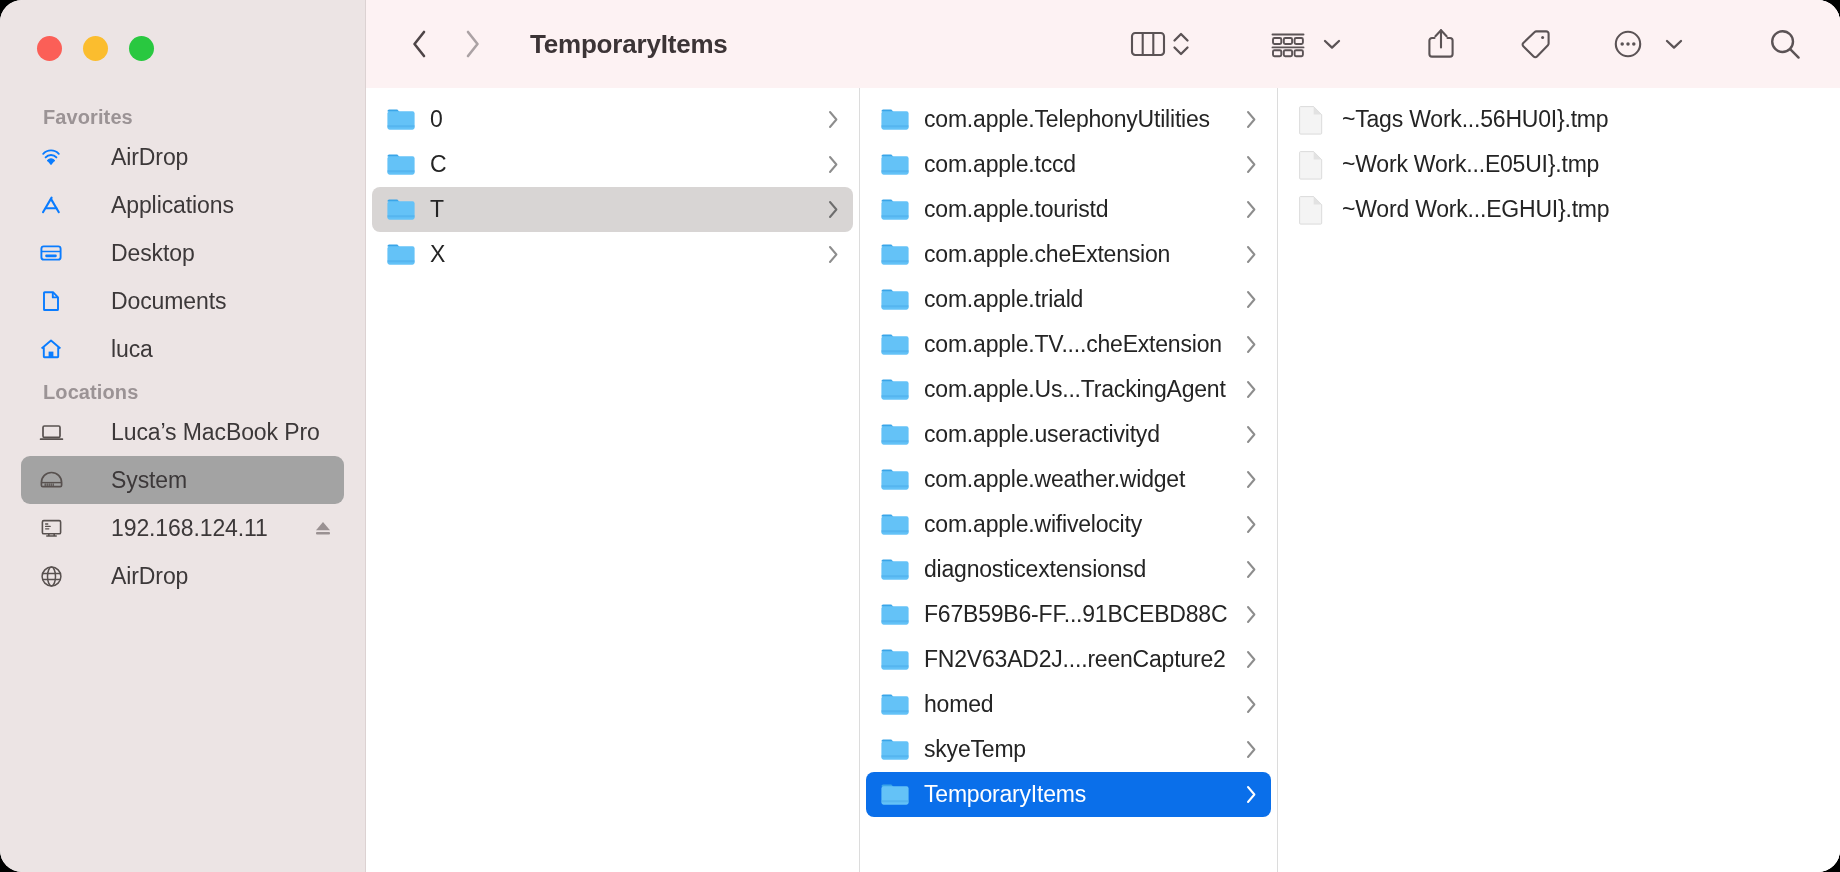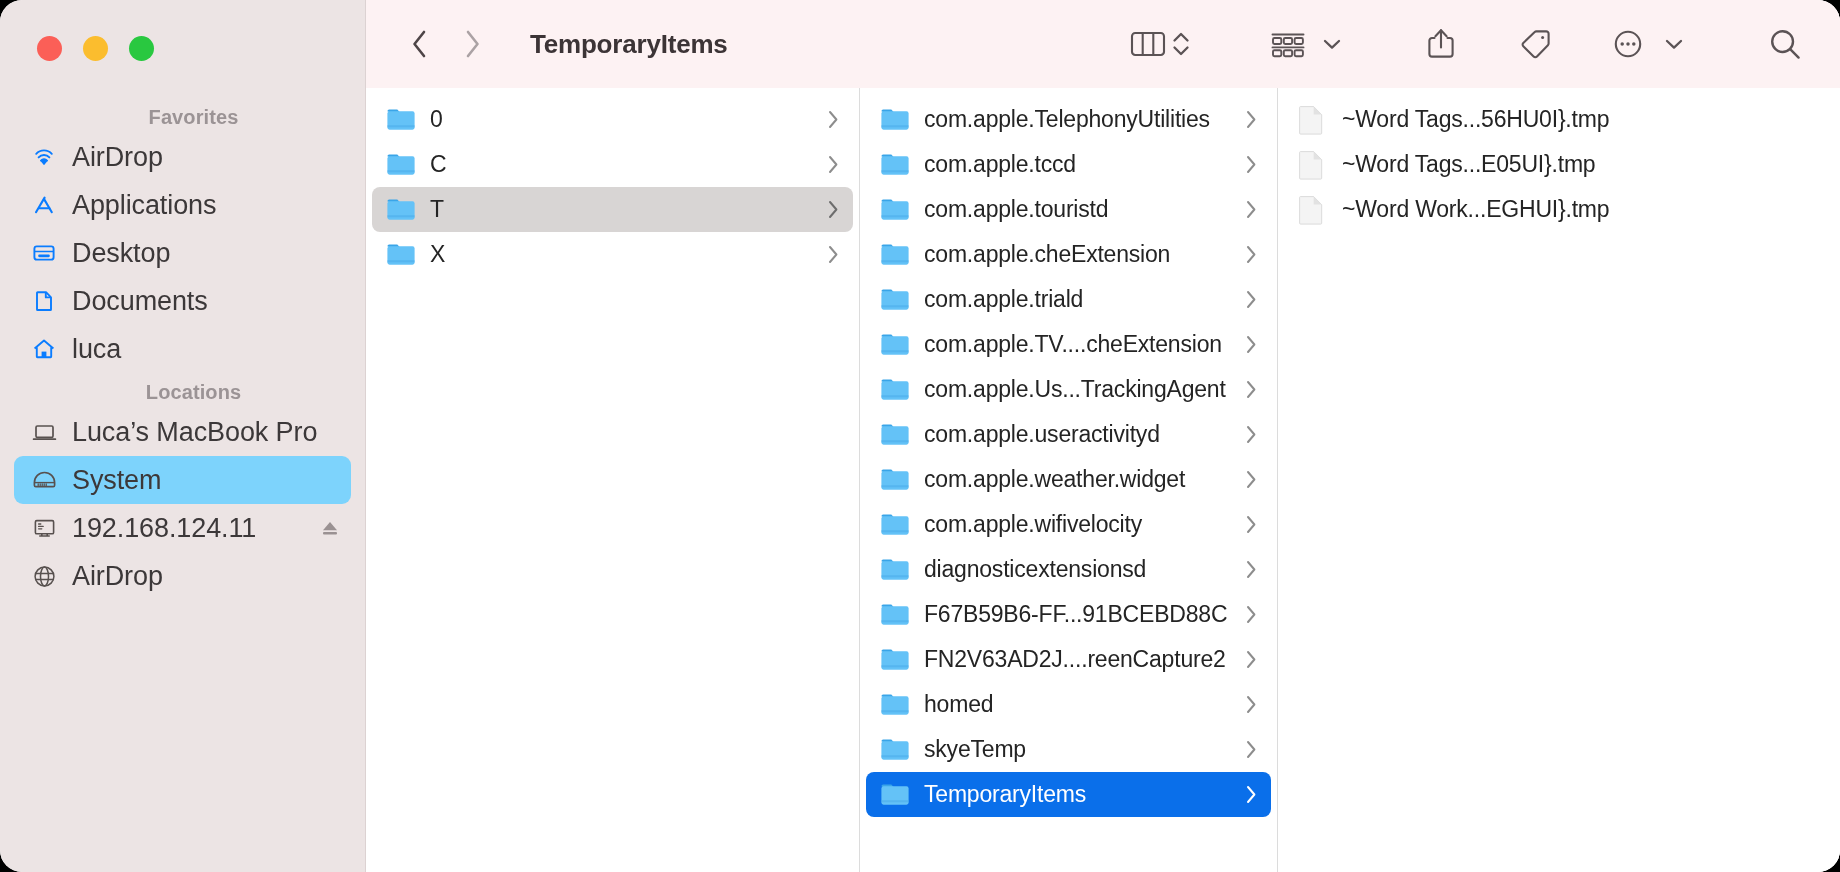"Favorites" #sidebar-scroll { padding: 0 14px -> 0 21px; text-align: center -> none }
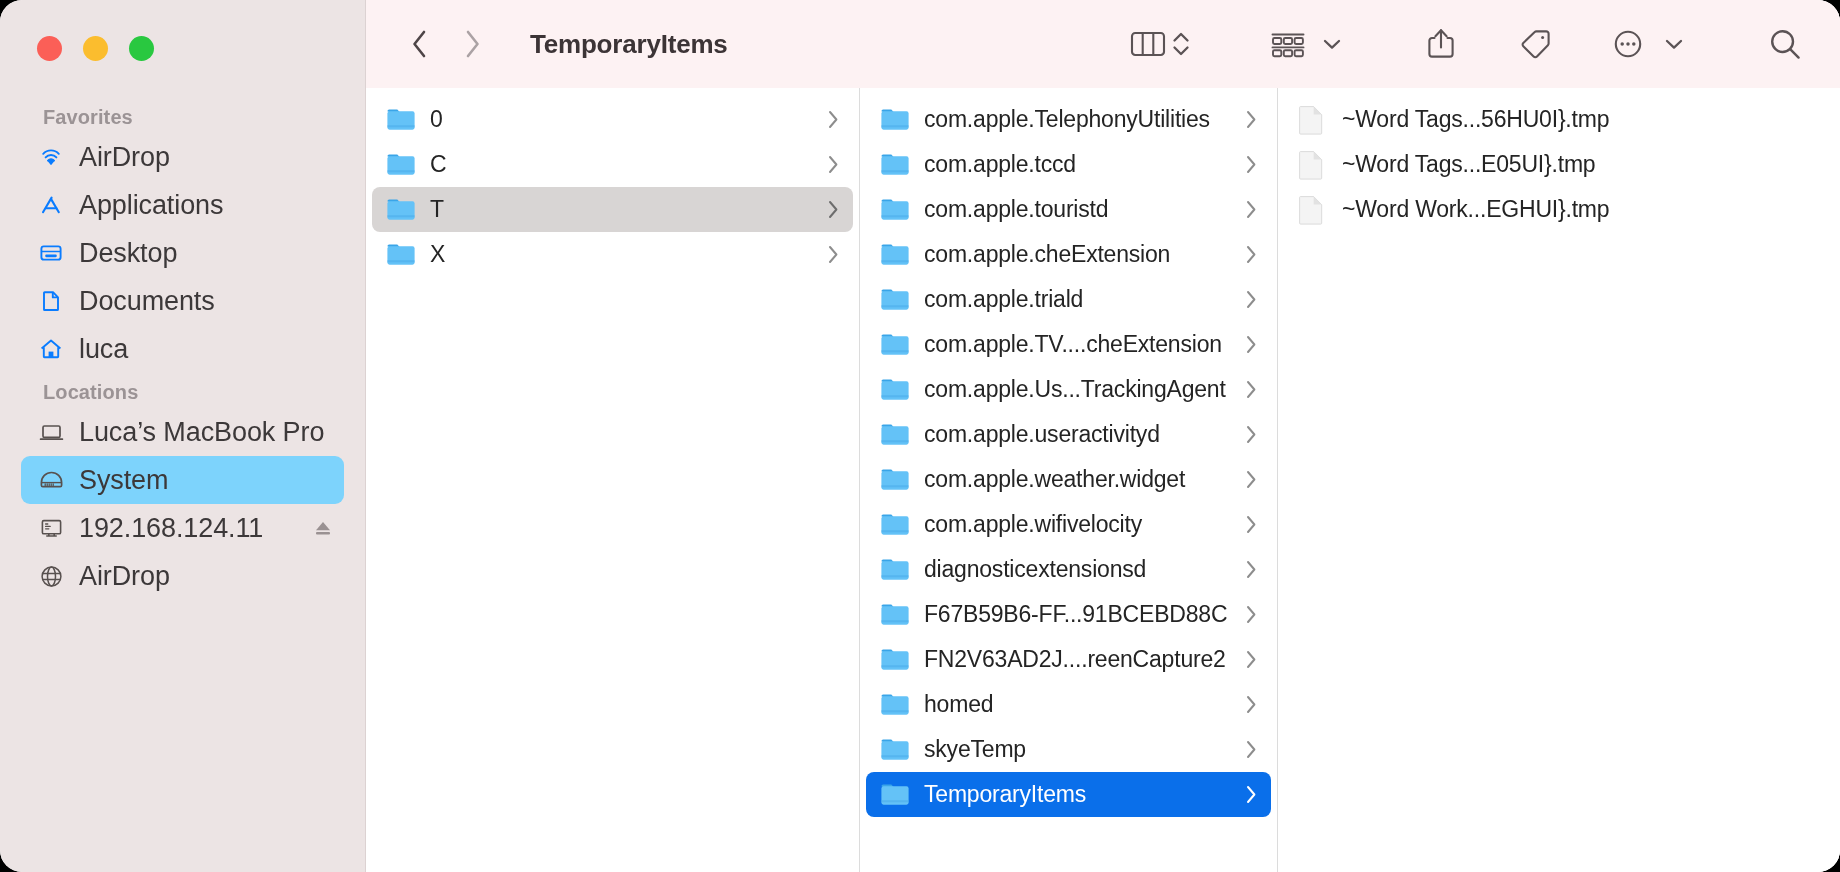"~Word Tags...56HU0I}.tmp" span.row-label { text: Word Tags...56HU0I -> Tags Work...56HU0I }
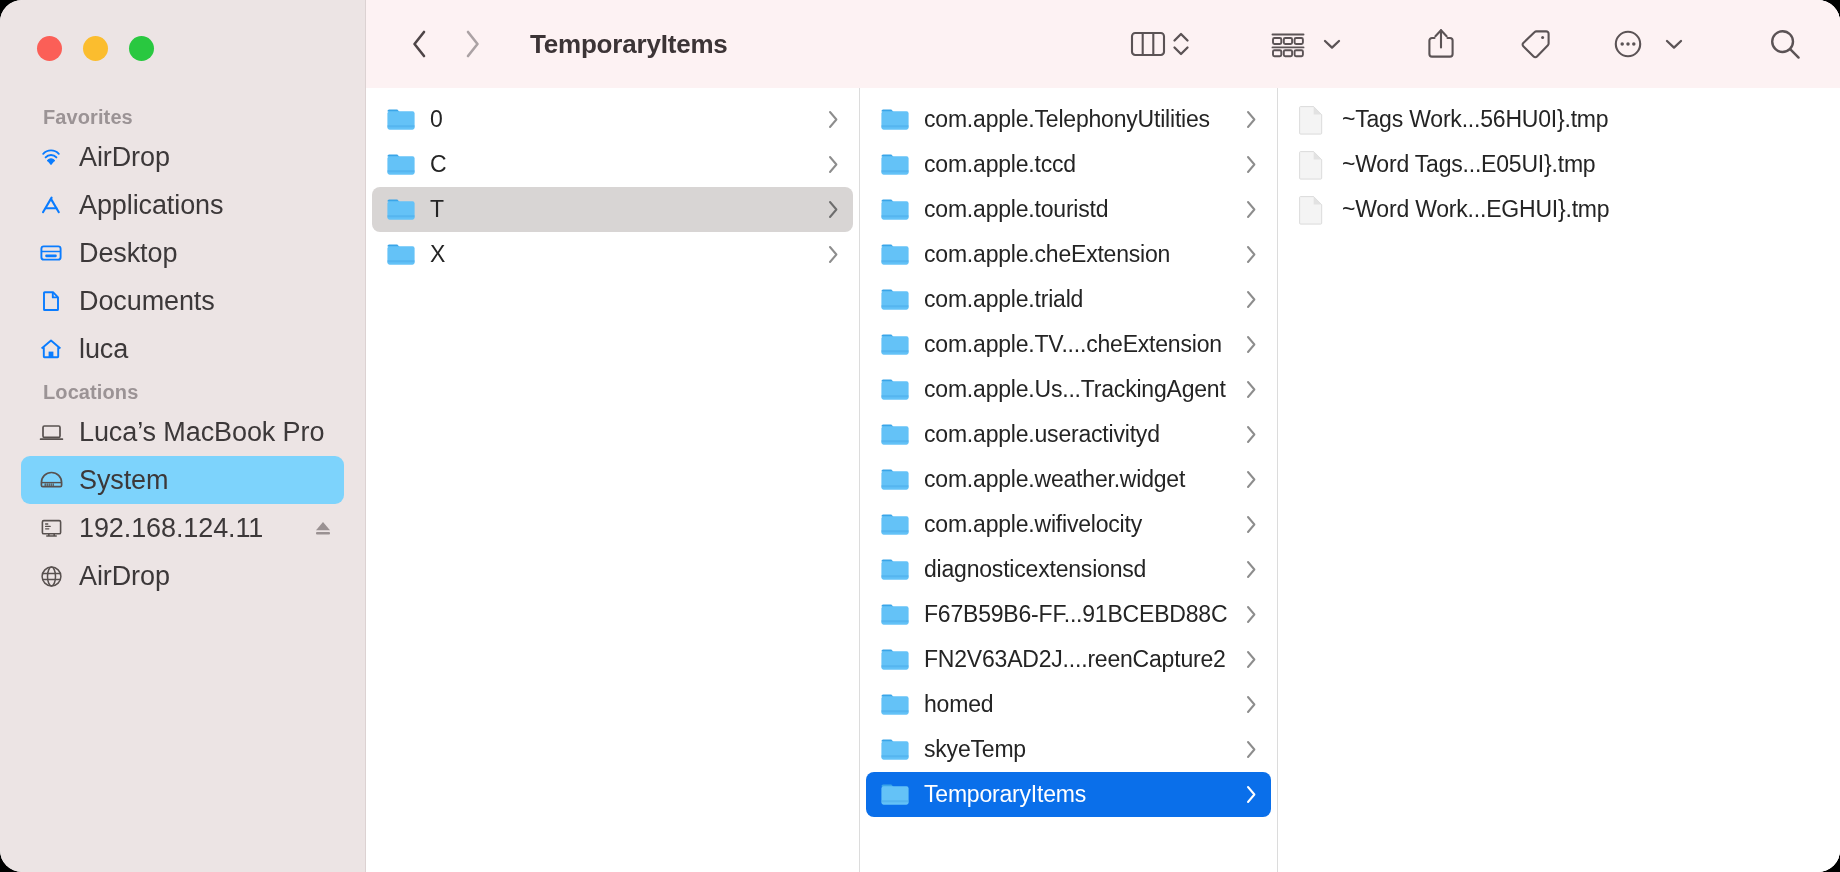"AirDrop" .sb-label { font-size: 27px -> 23px; margin-left: none -> 32px }
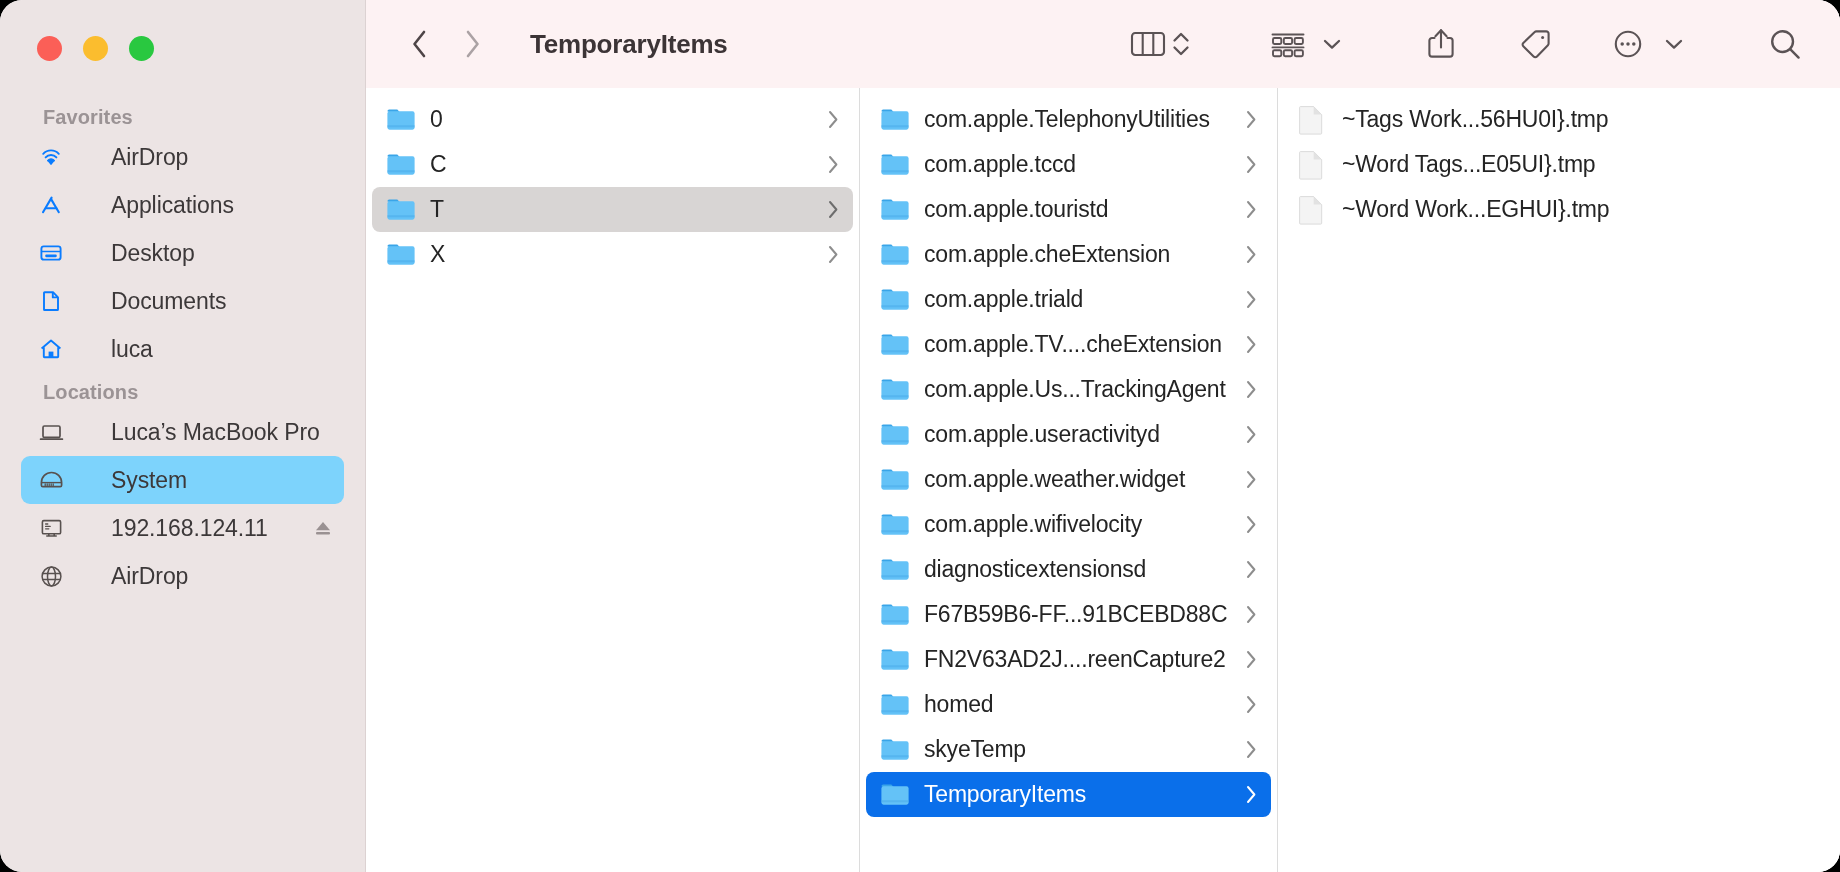"~Word Tags...E05UI}.tmp" span.row-label { text: Word Tags...E05UI -> Work Work...E05UI }
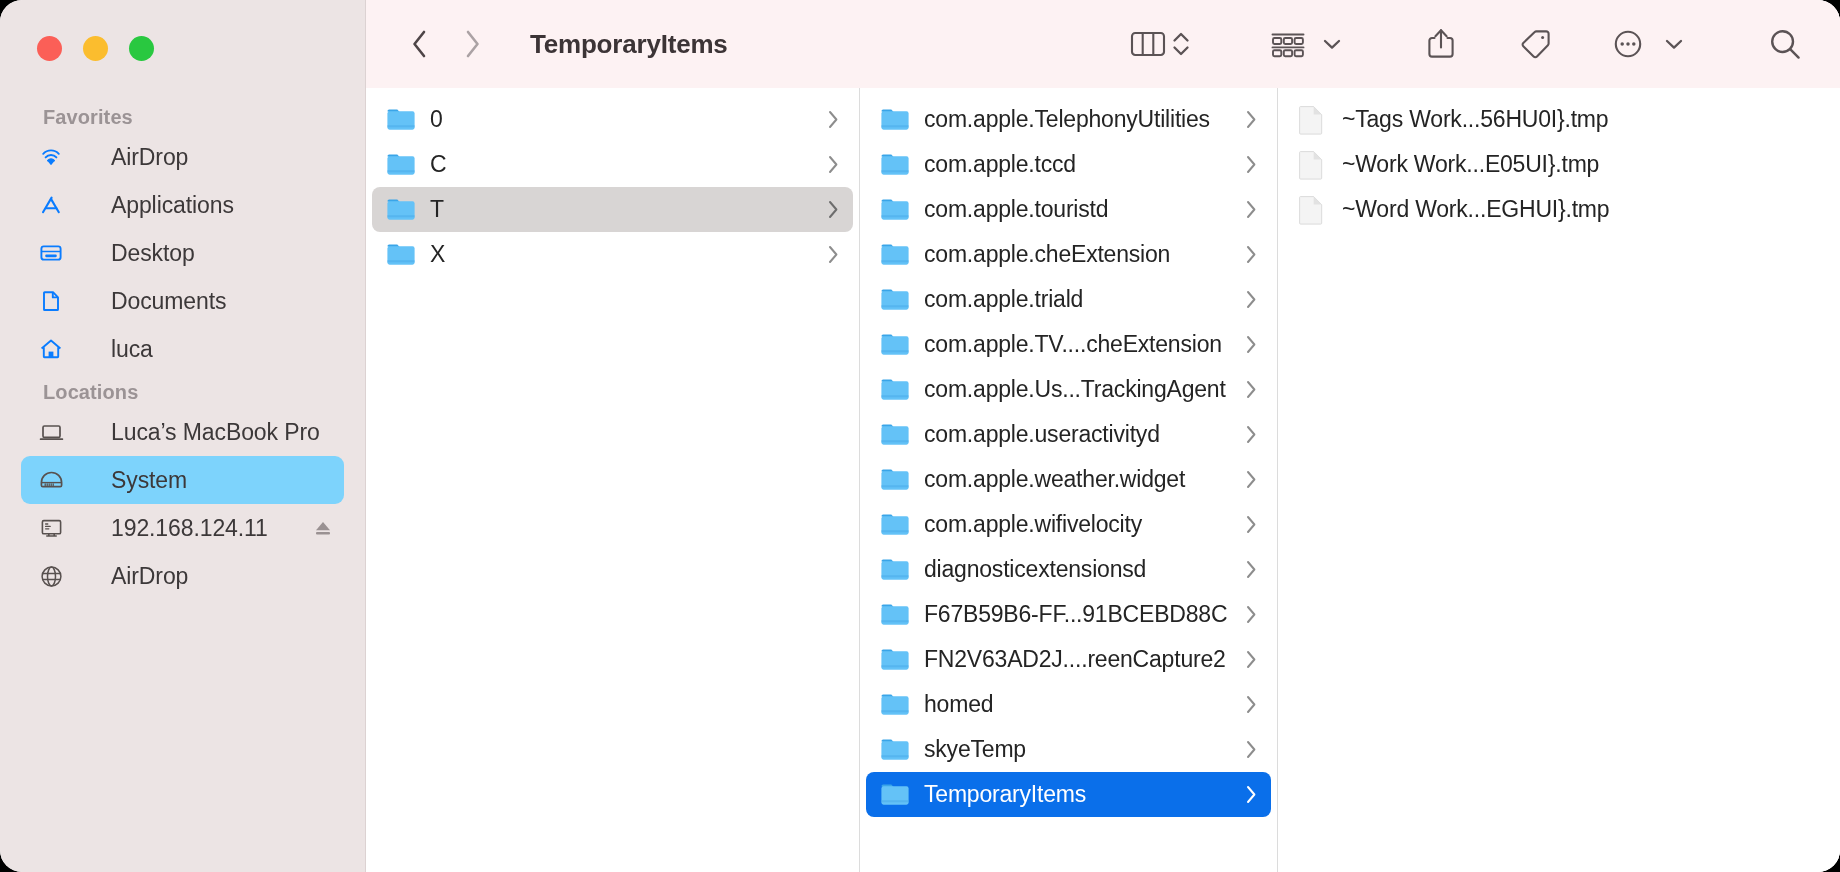"System" .sb-item.selected { background: #7dd3fc -> #a3a3a3 }
